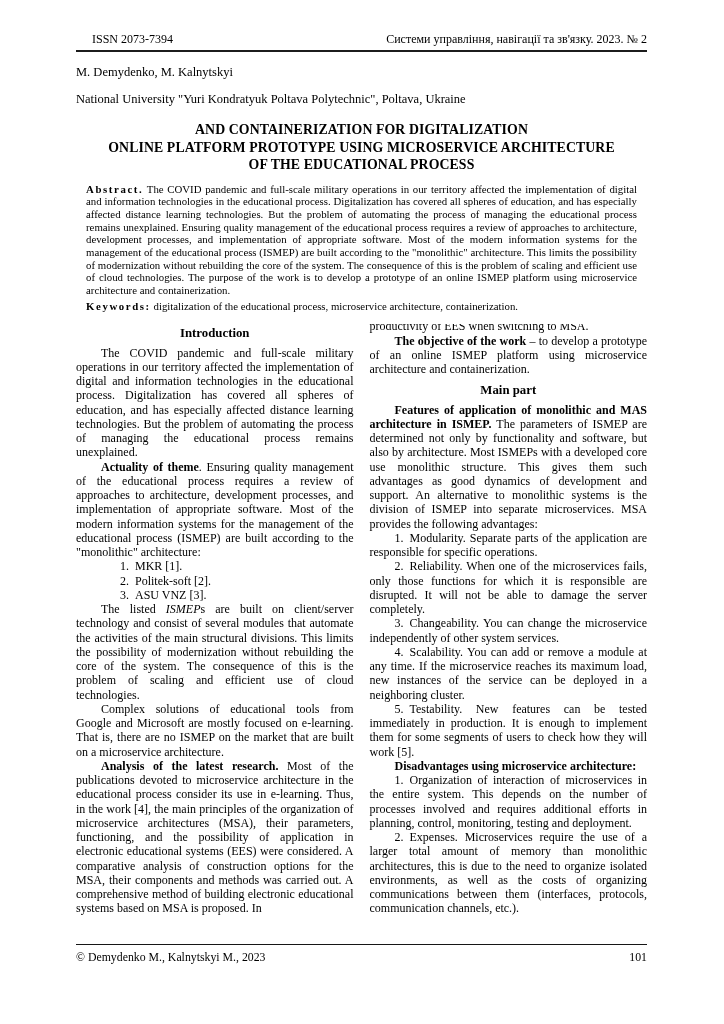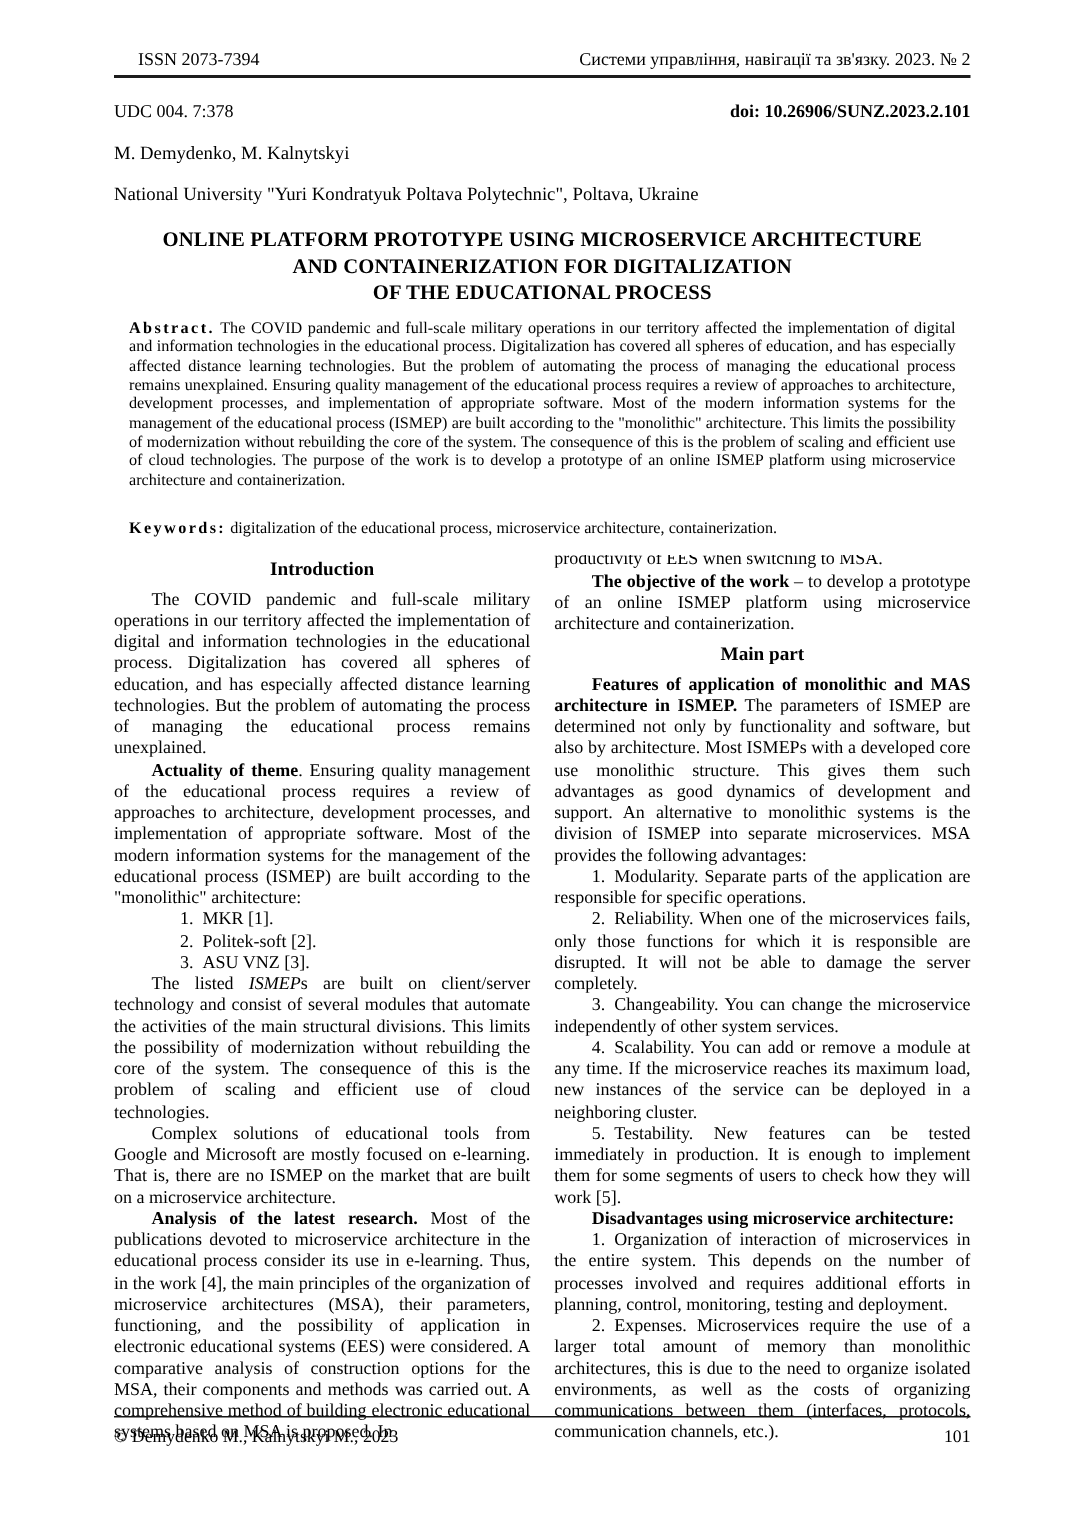"UDC 004. 7:378" div.meta-row { html: <div> <span>UDC 004. 7:378</span> <span>doi: 10.26906/SUNZ.2023.2.101</span> </div> -> none }
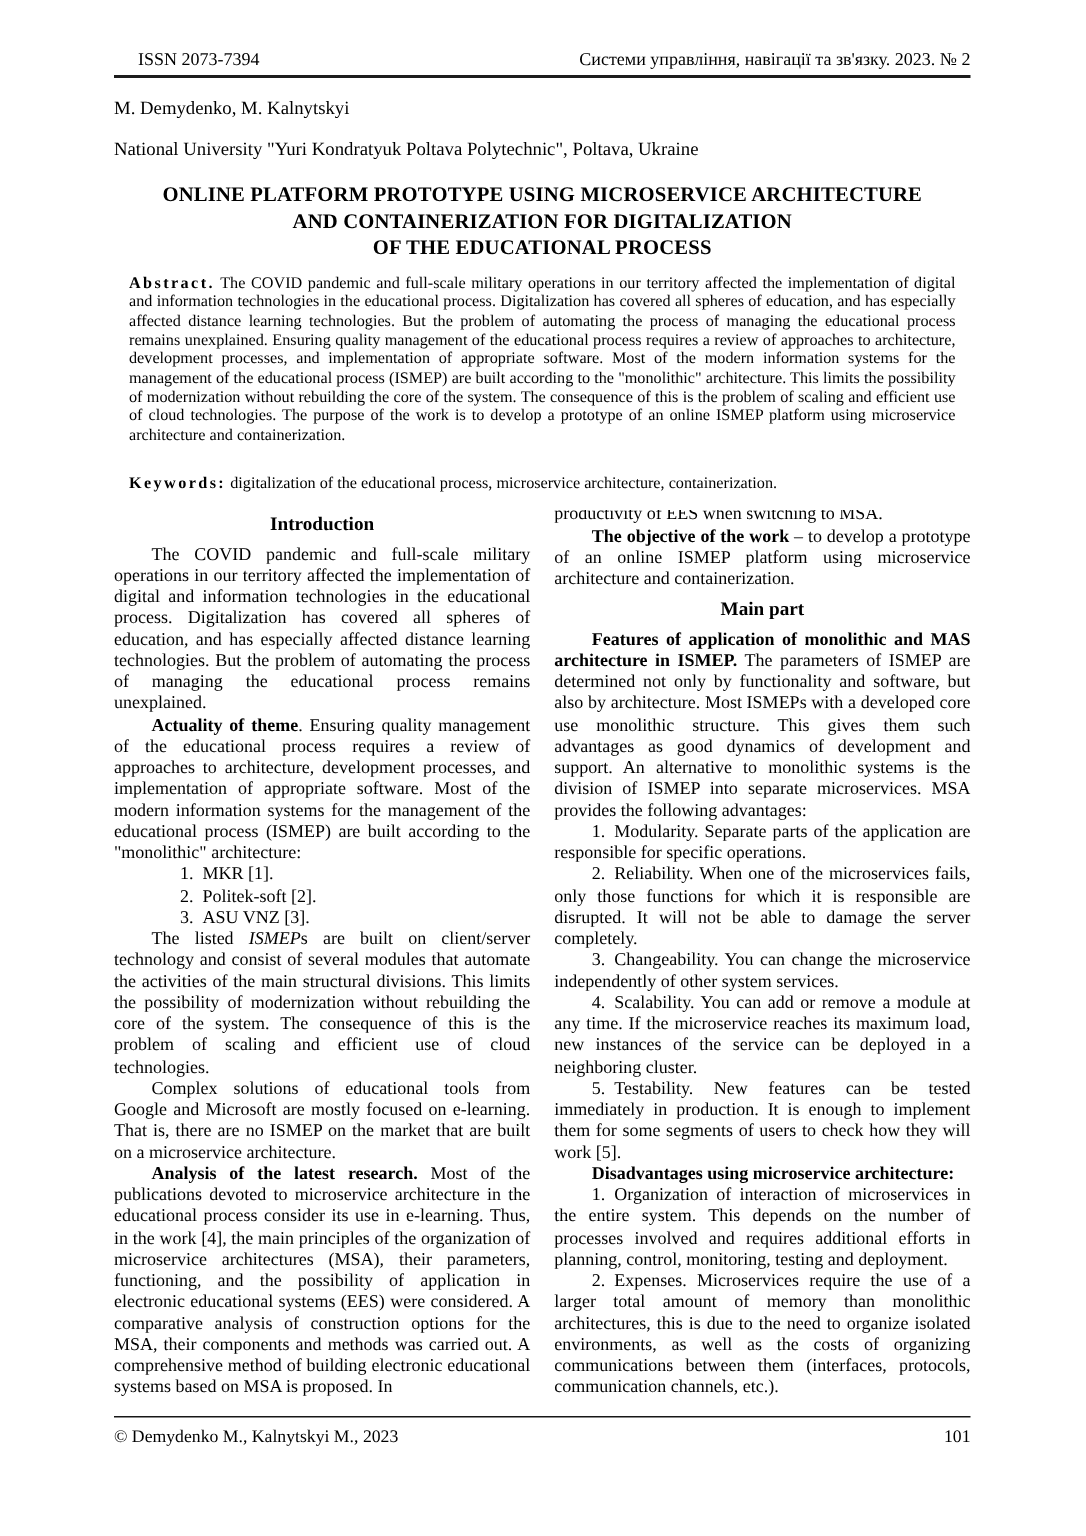"ONLINE PLATFORM PROTOTYPE USING" div { order: before "AND CONTAINERIZATION FOR DIGITALIZATION" -> after "AND CONTAINERIZATION FOR DIGITALIZATION" }
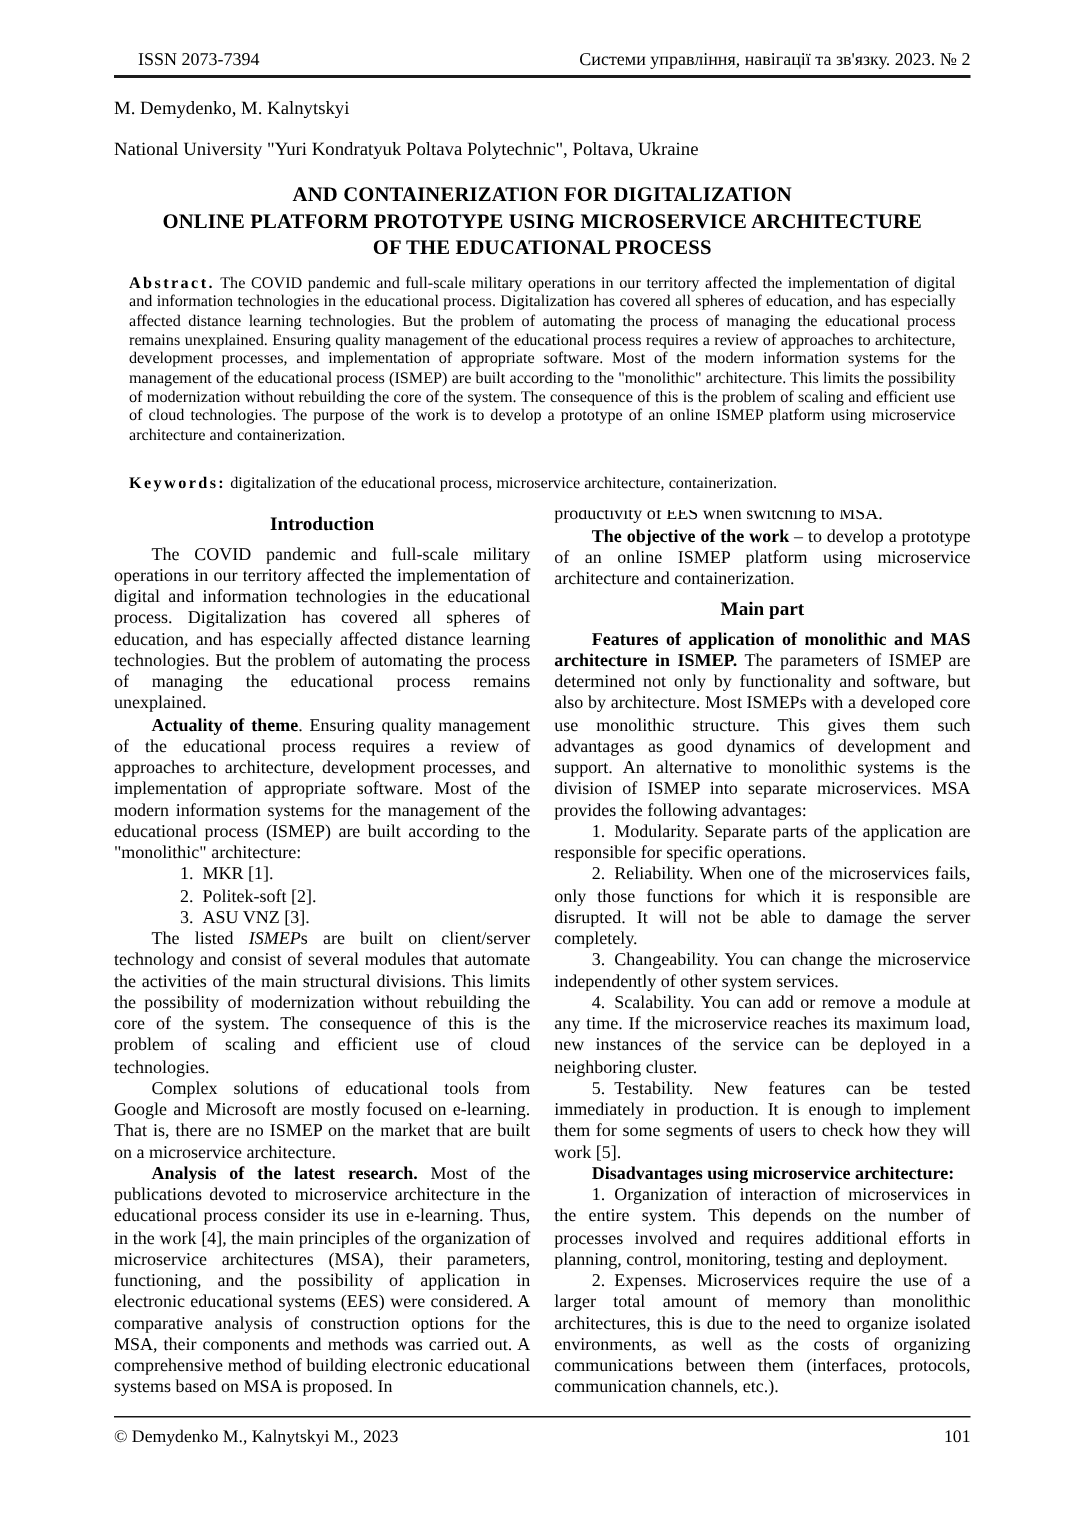"Keywords: digitalization of the" .kw { margin-top: 19px -> 3px }
